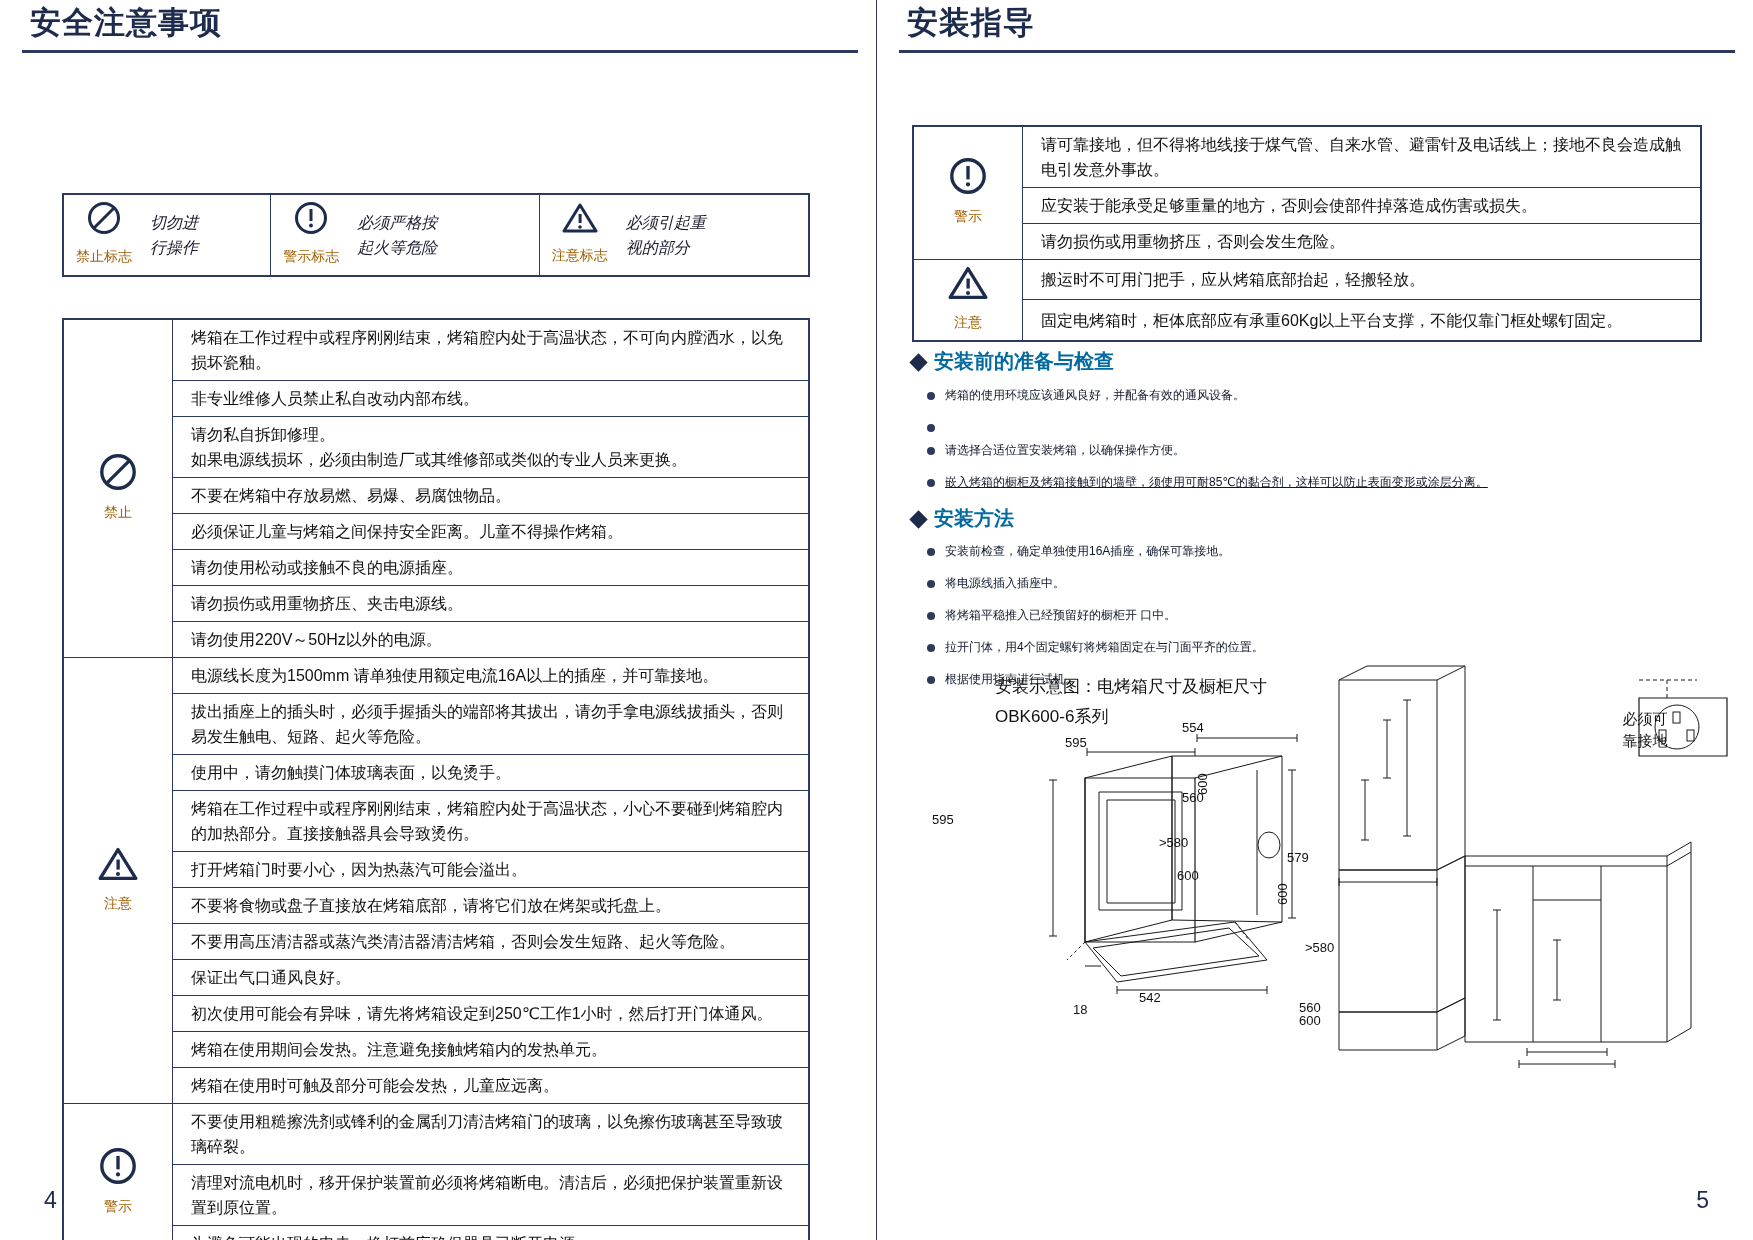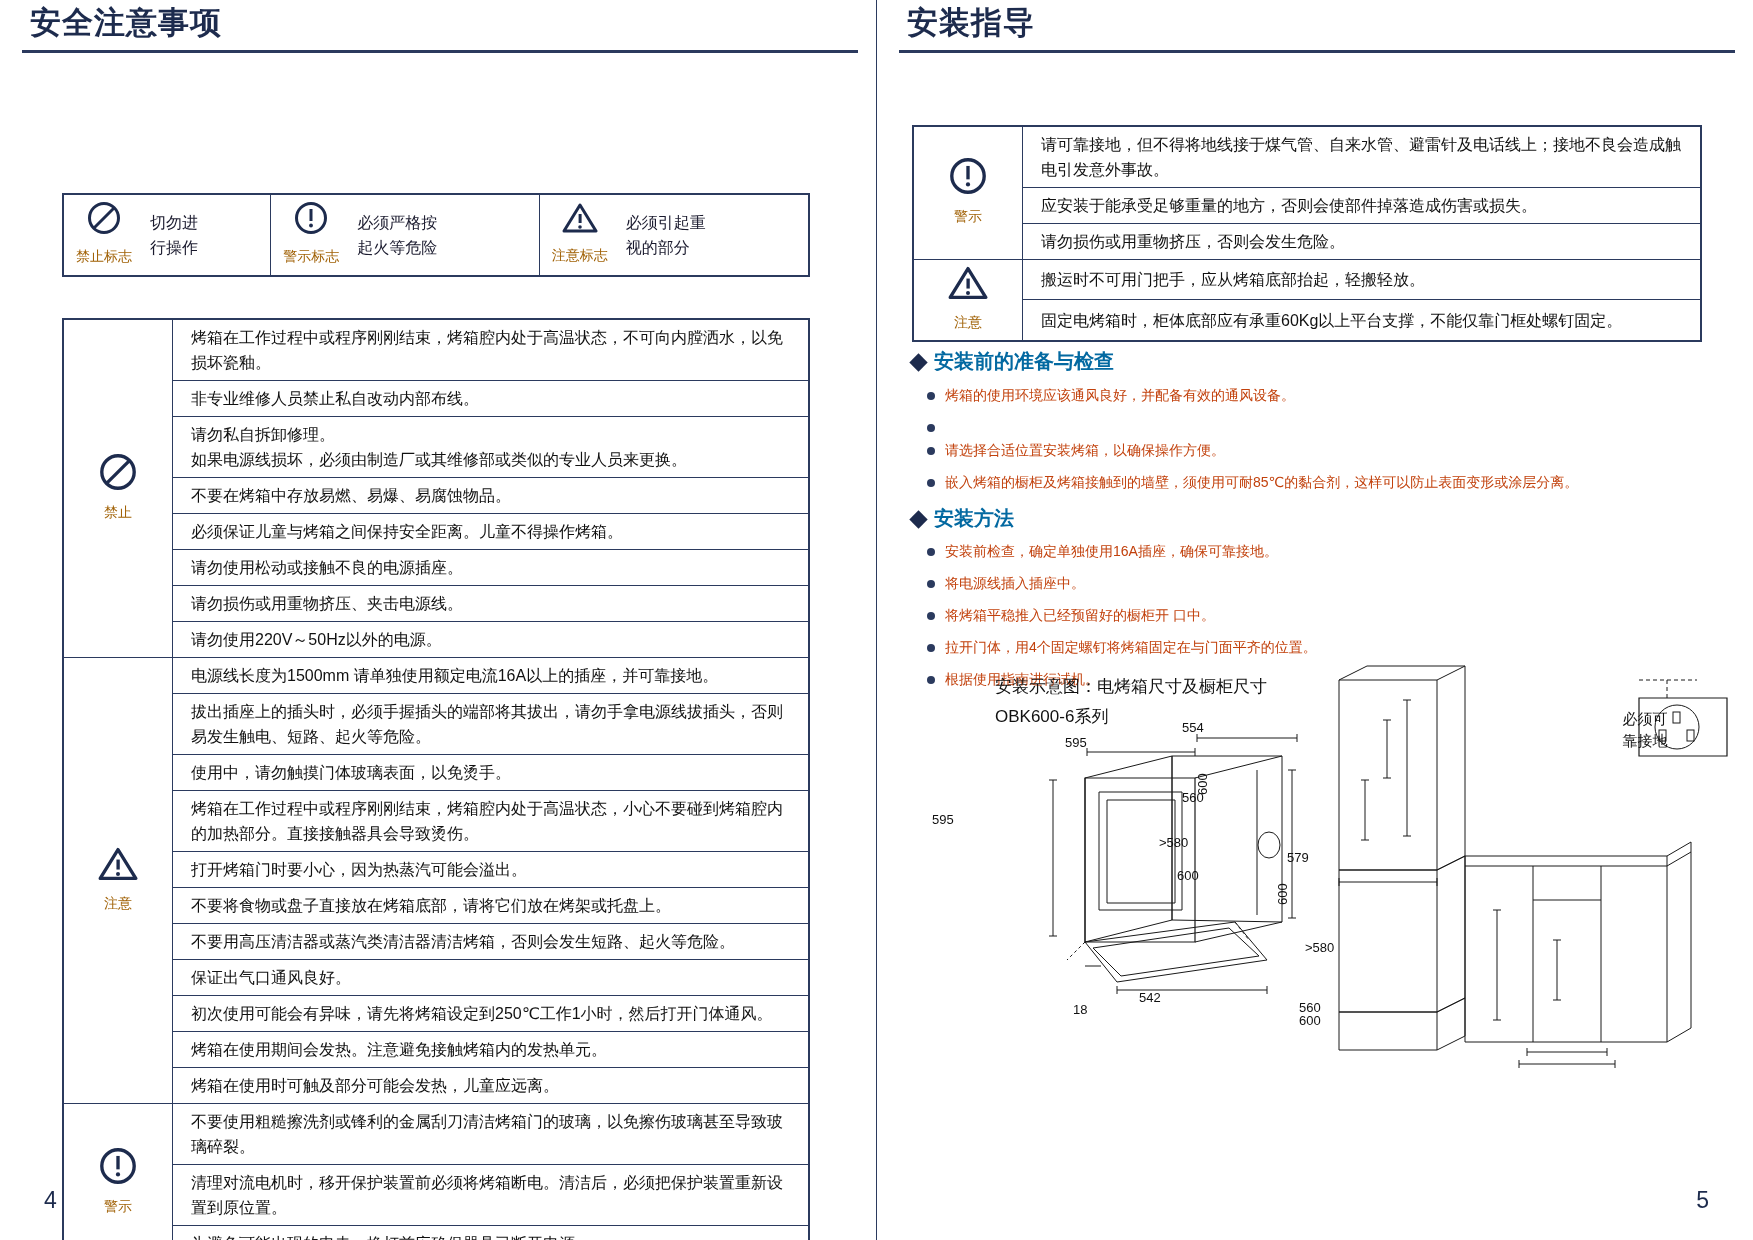"切勿进" .legend .txt { font-style: none -> italic }
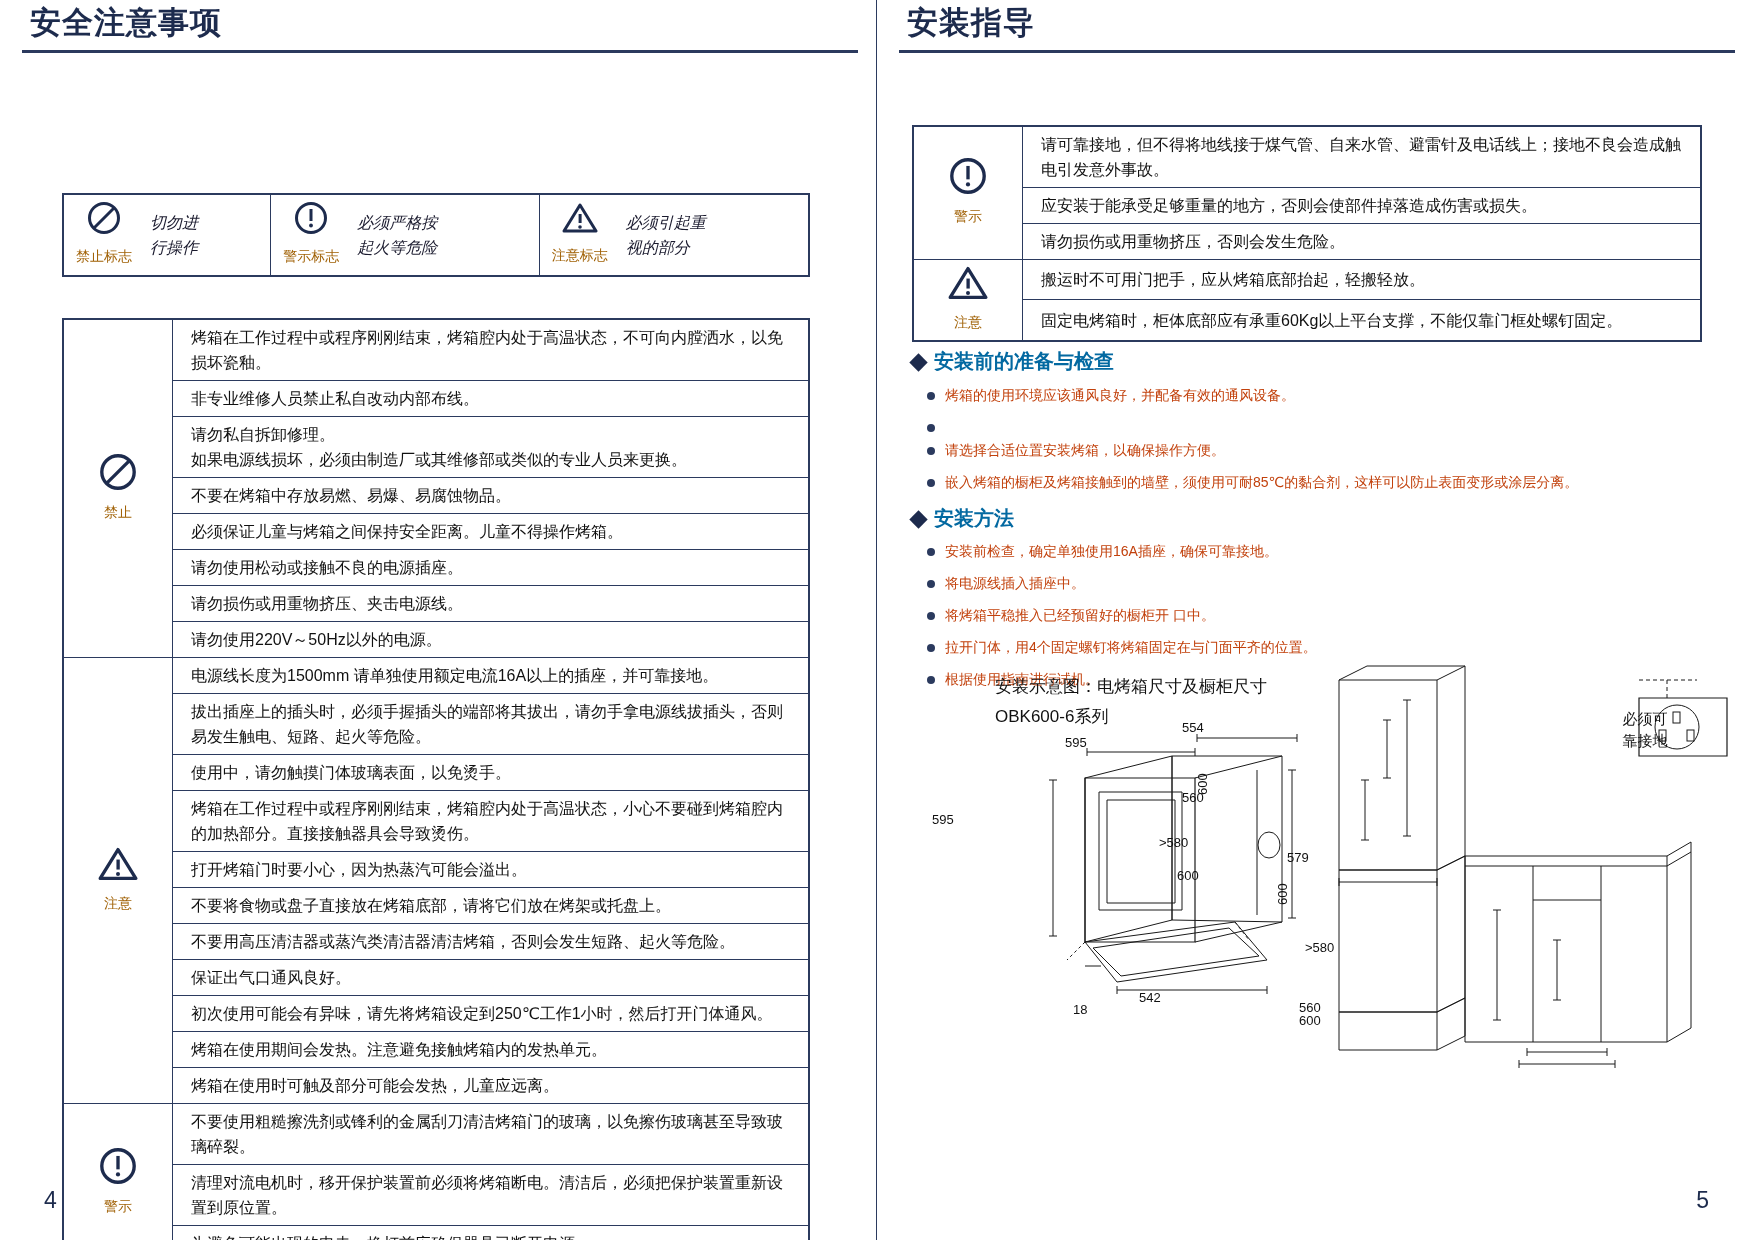"烤箱的使用环境应该通风良好，并配备有效的通风设备。" .bullets { color: #c2410c -> #0f172a; font-size: 14px -> 12px }
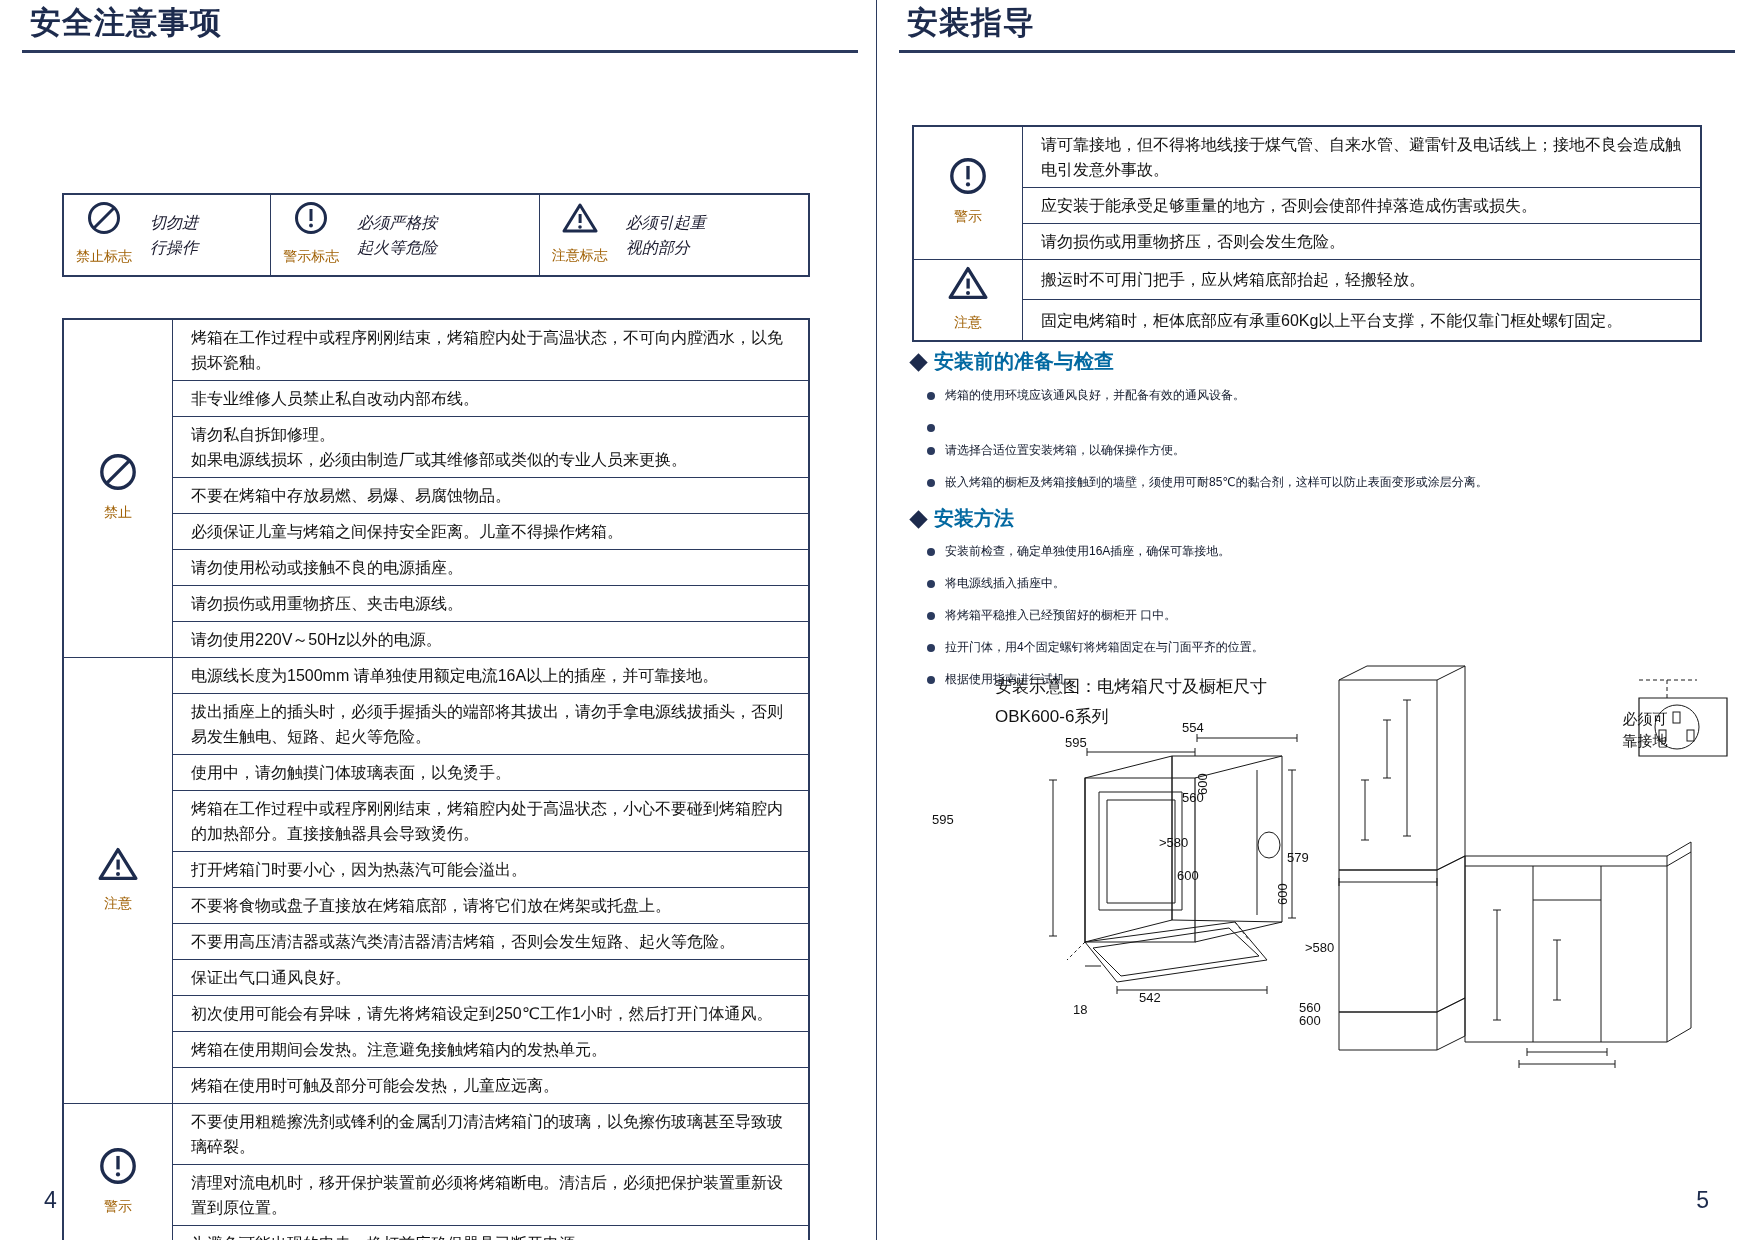"嵌入烤箱的橱柜及烤箱接触到的墙壁，须使用可耐85℃的黏合剂，这样可以防止表面变形" span { text-decoration: none -> underline }
